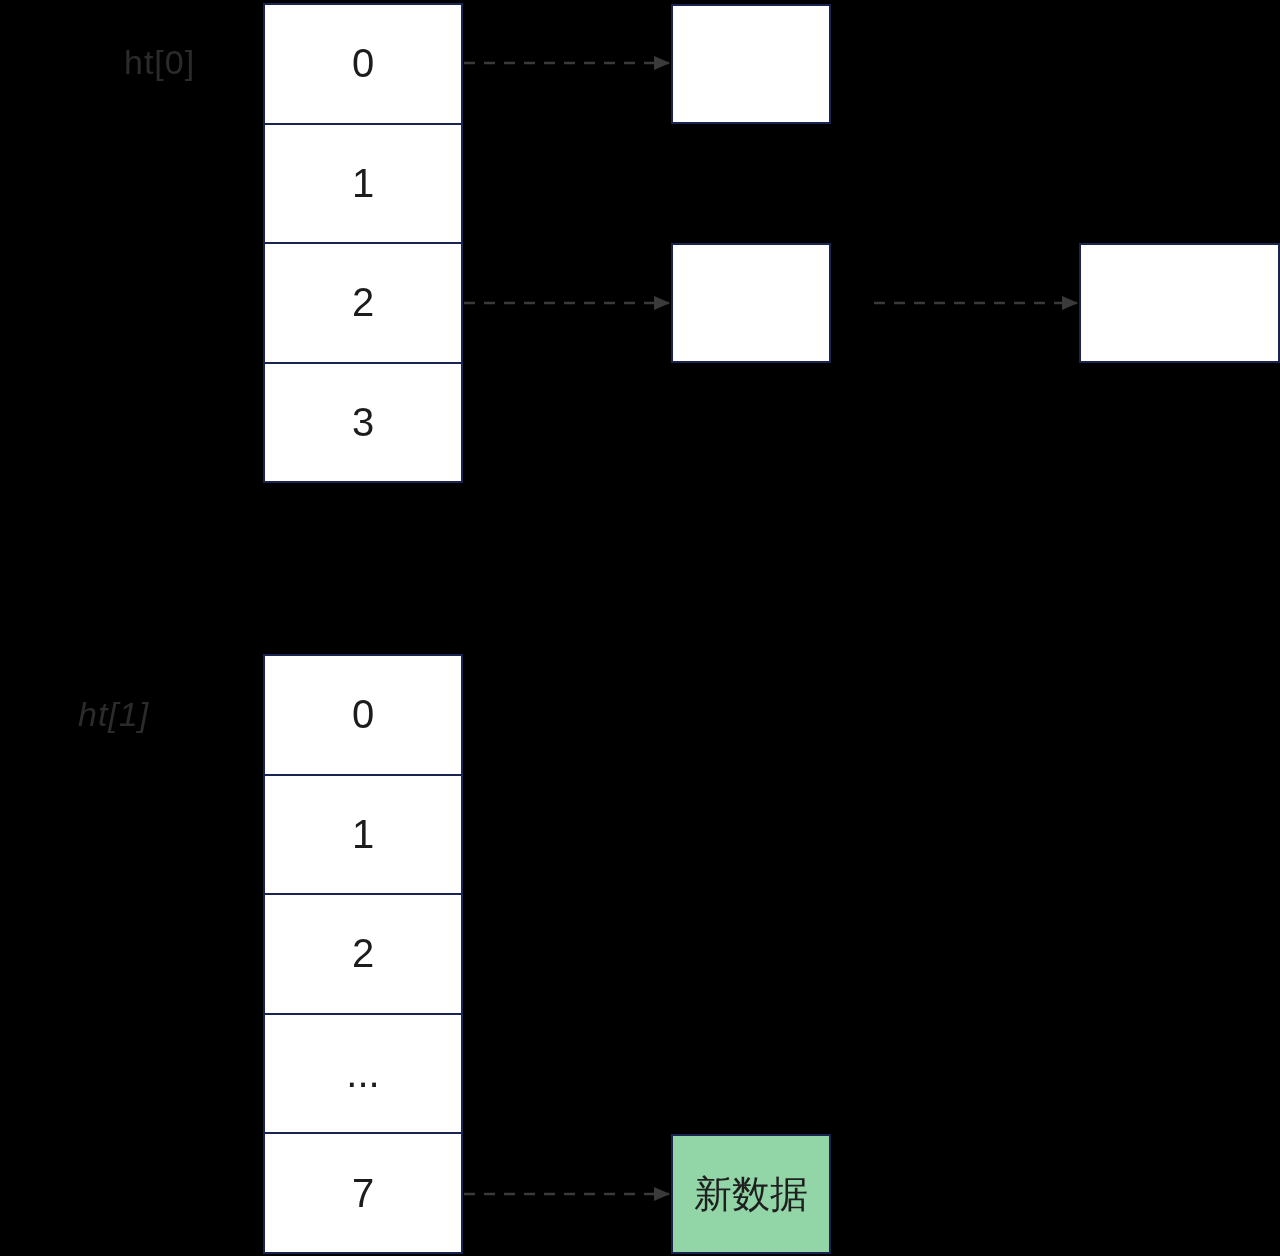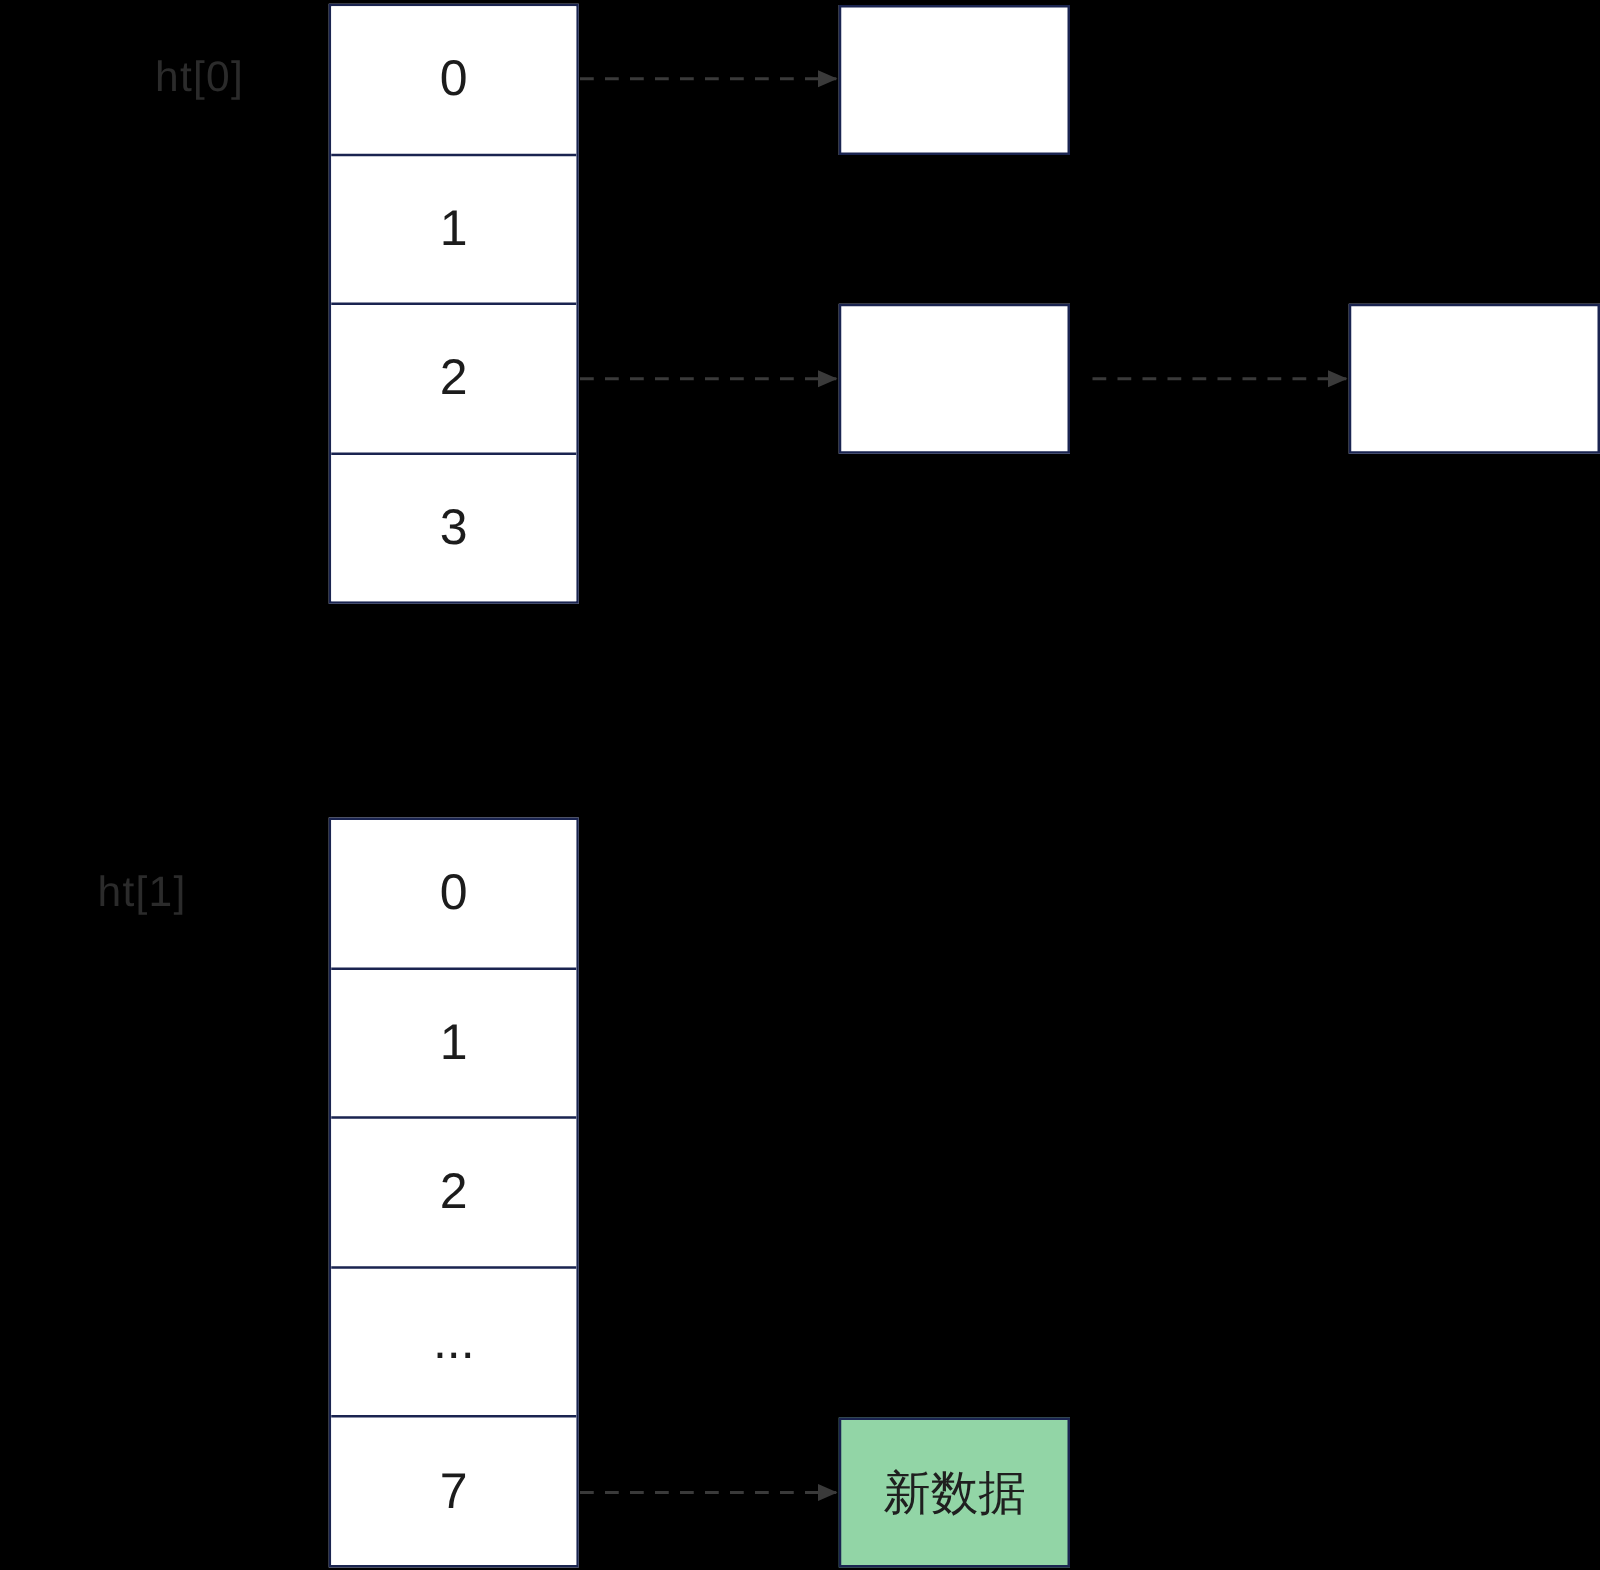"ht[1]" #lbl-ht1 { font-style: none -> italic }
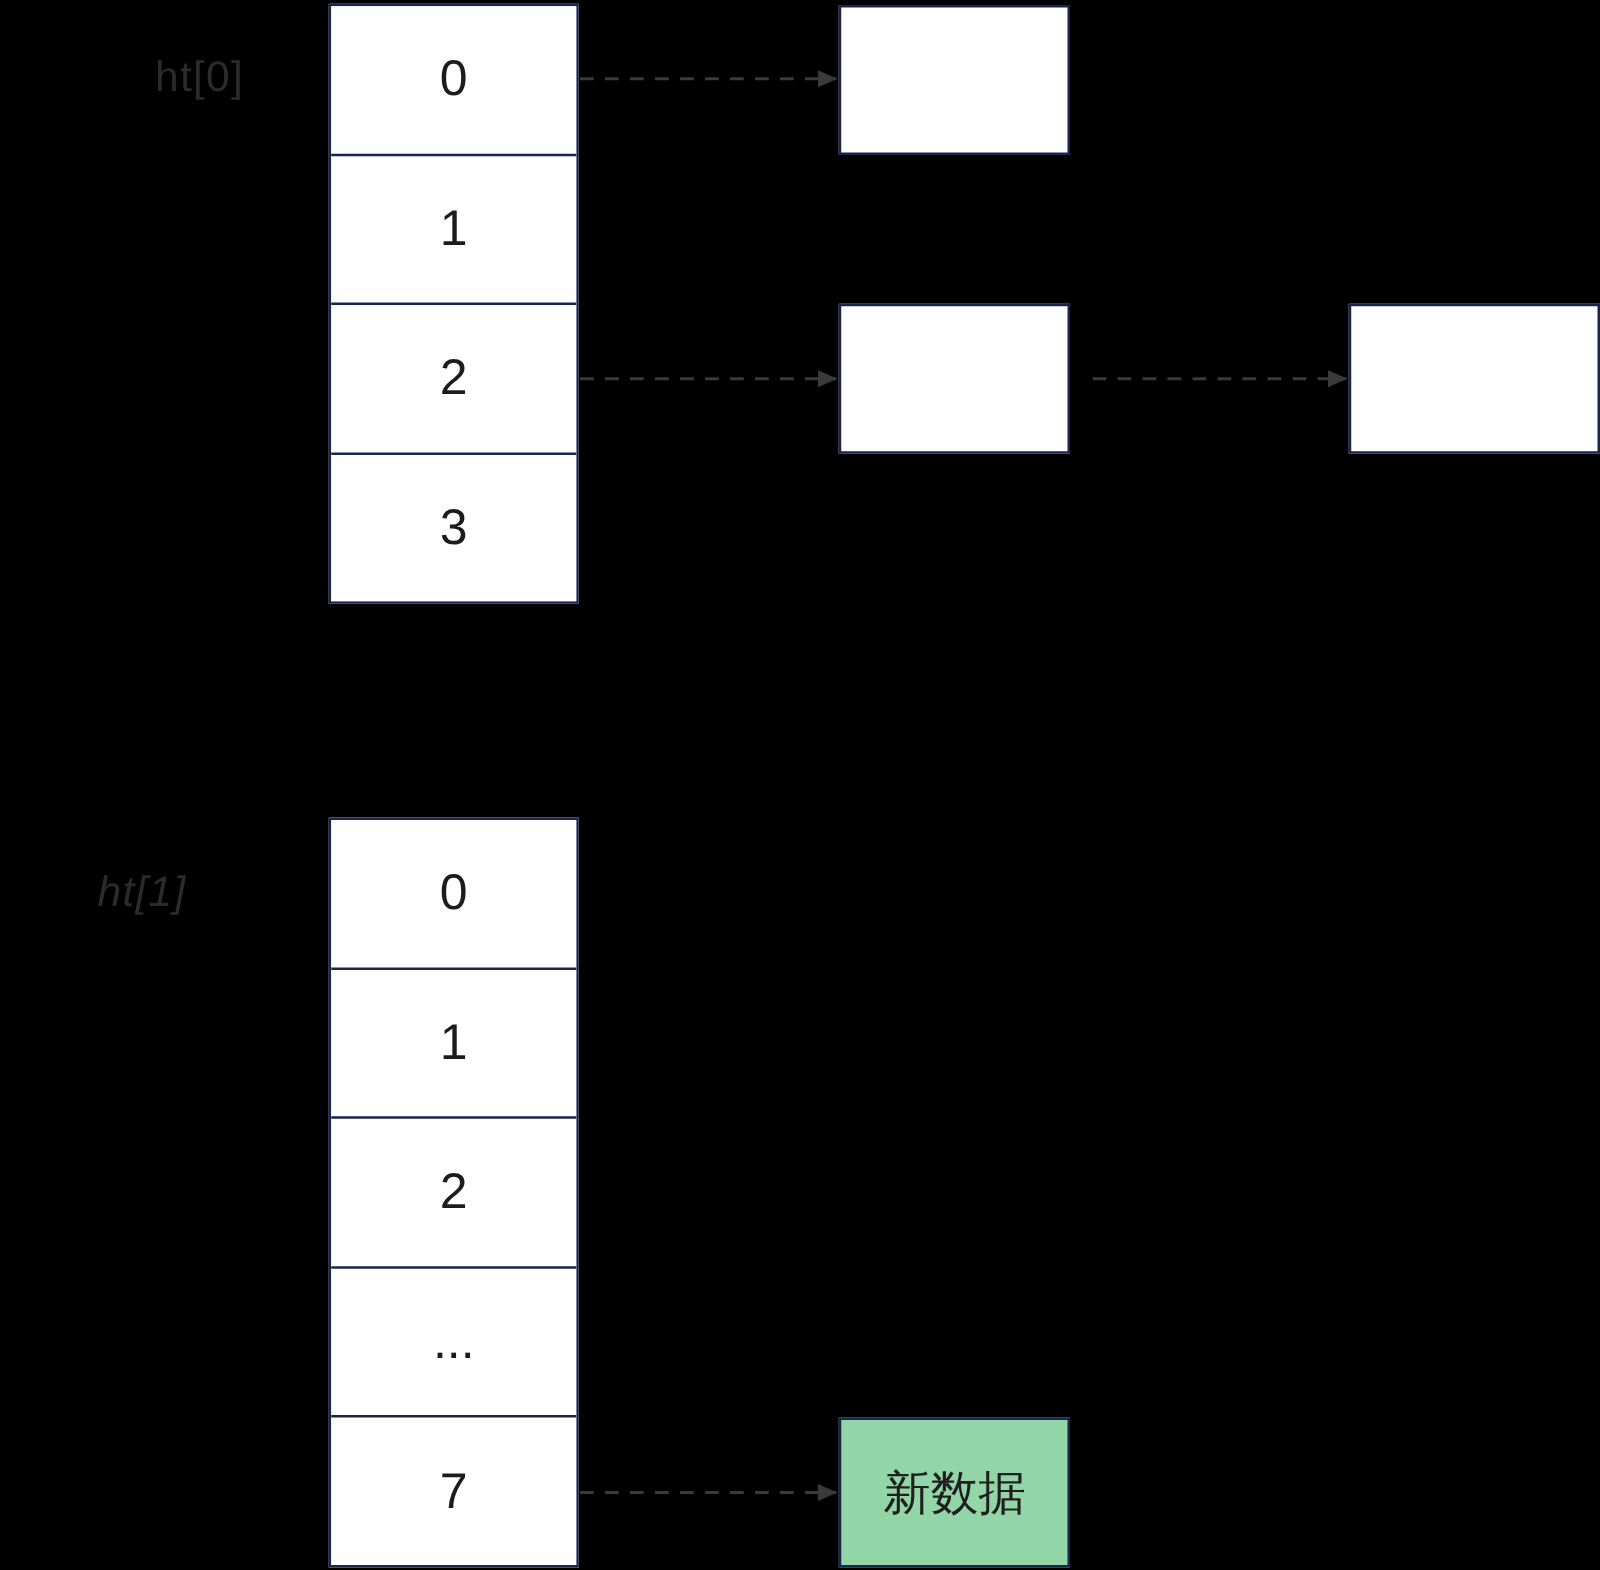"新数据" .node { width: 185px -> 160px }
